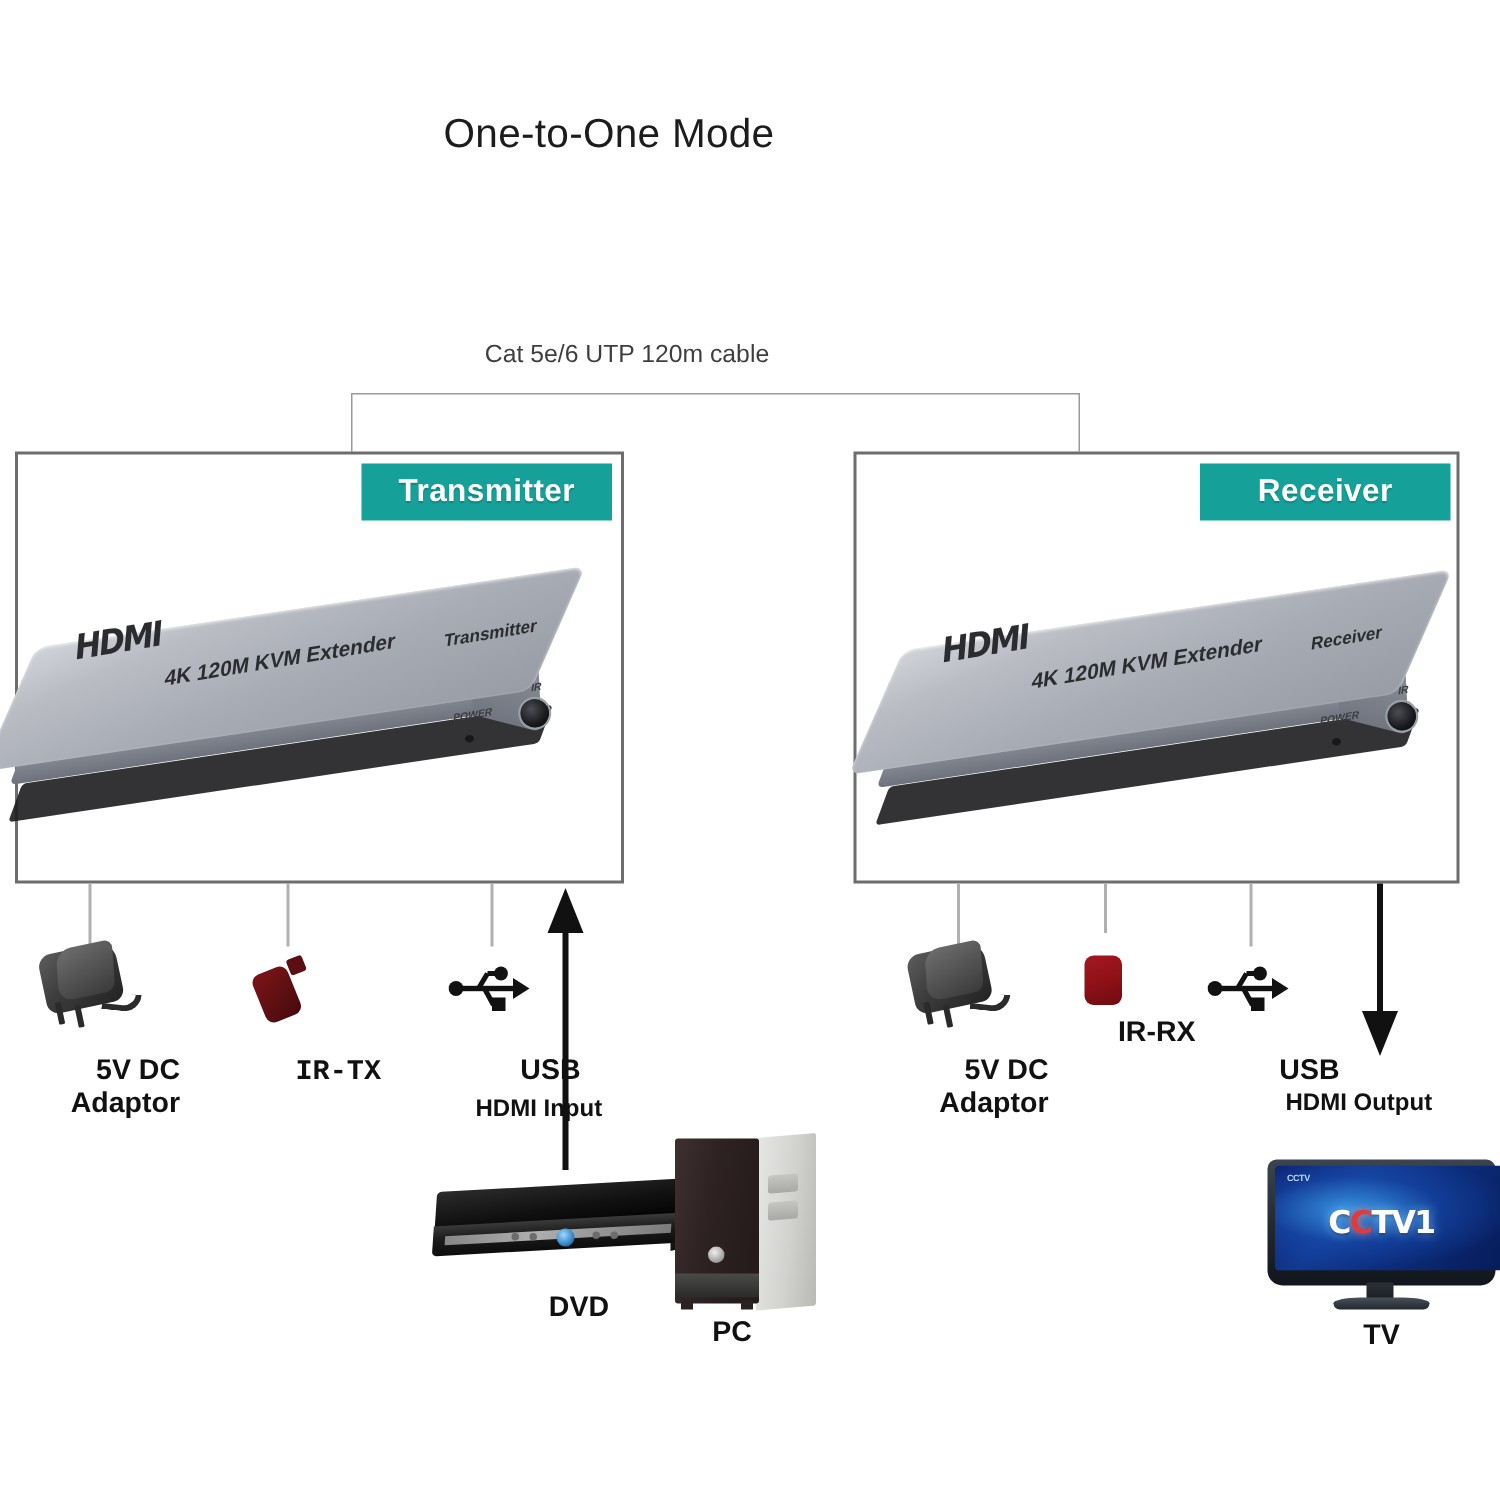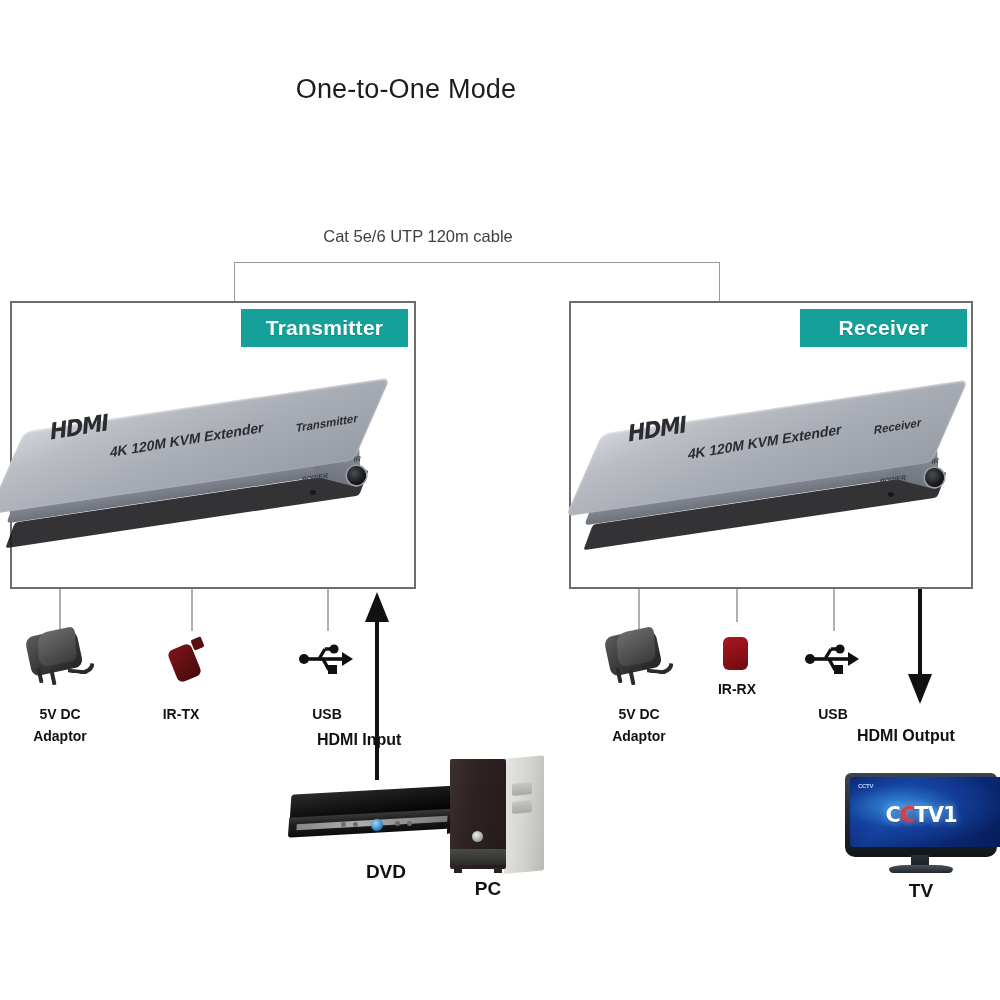"IR-RX" .periph-label { font-size: 14px -> 19px; text-align: center -> right }
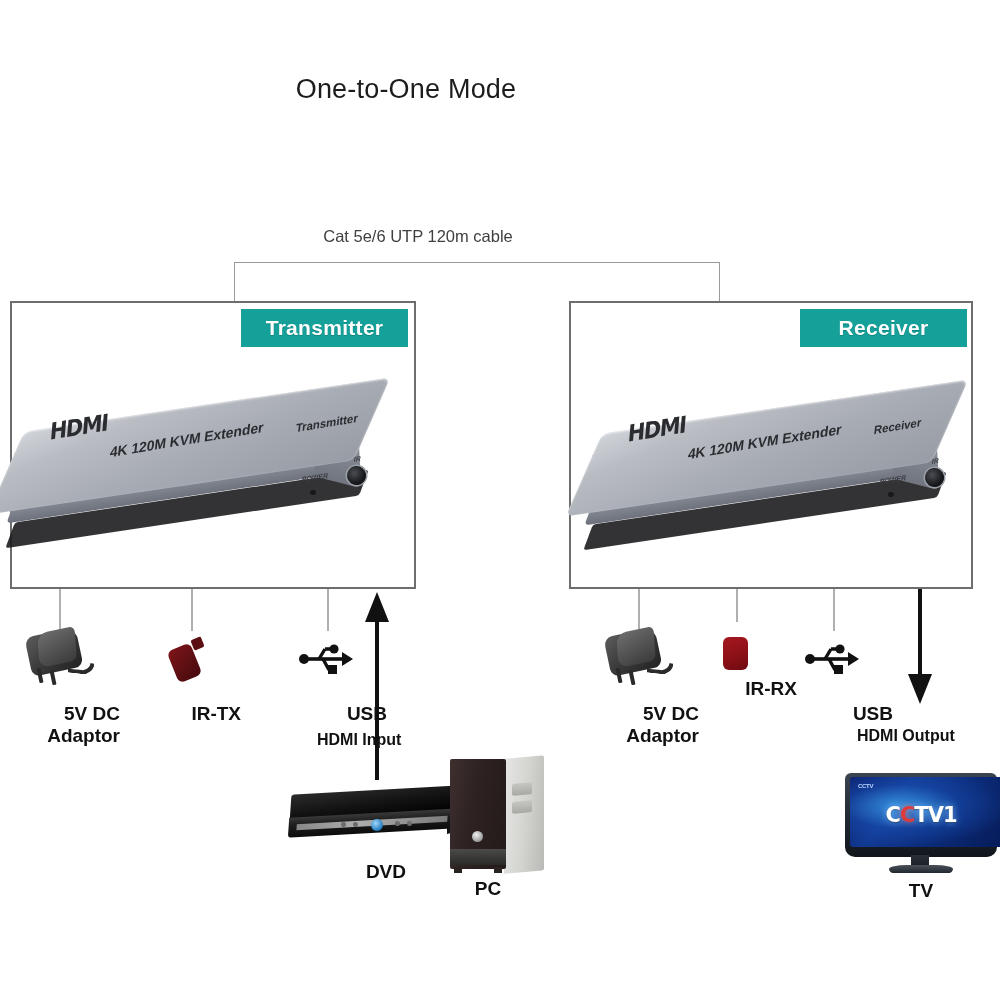"IR-TX" div.abs { font-family: none -> Liberation Mono, monospace; left: 121px -> 134px }
